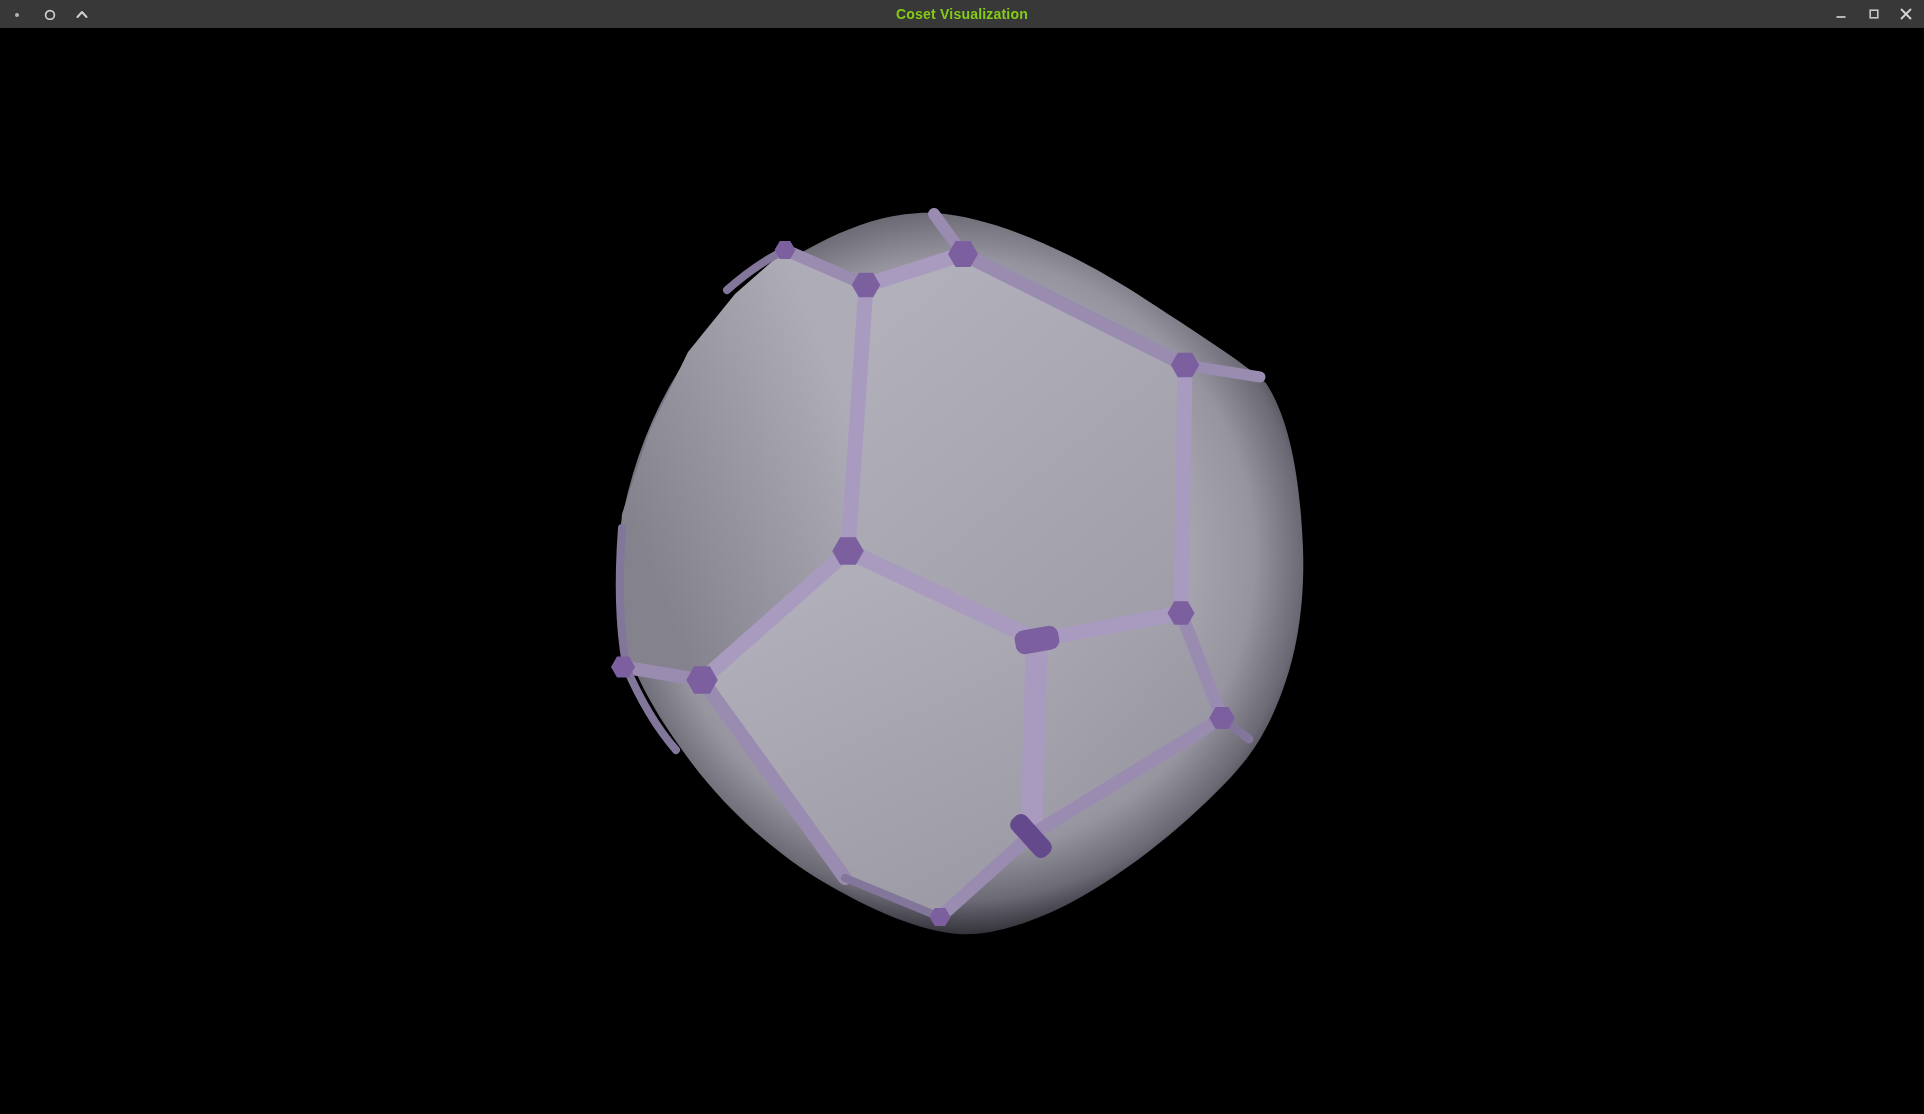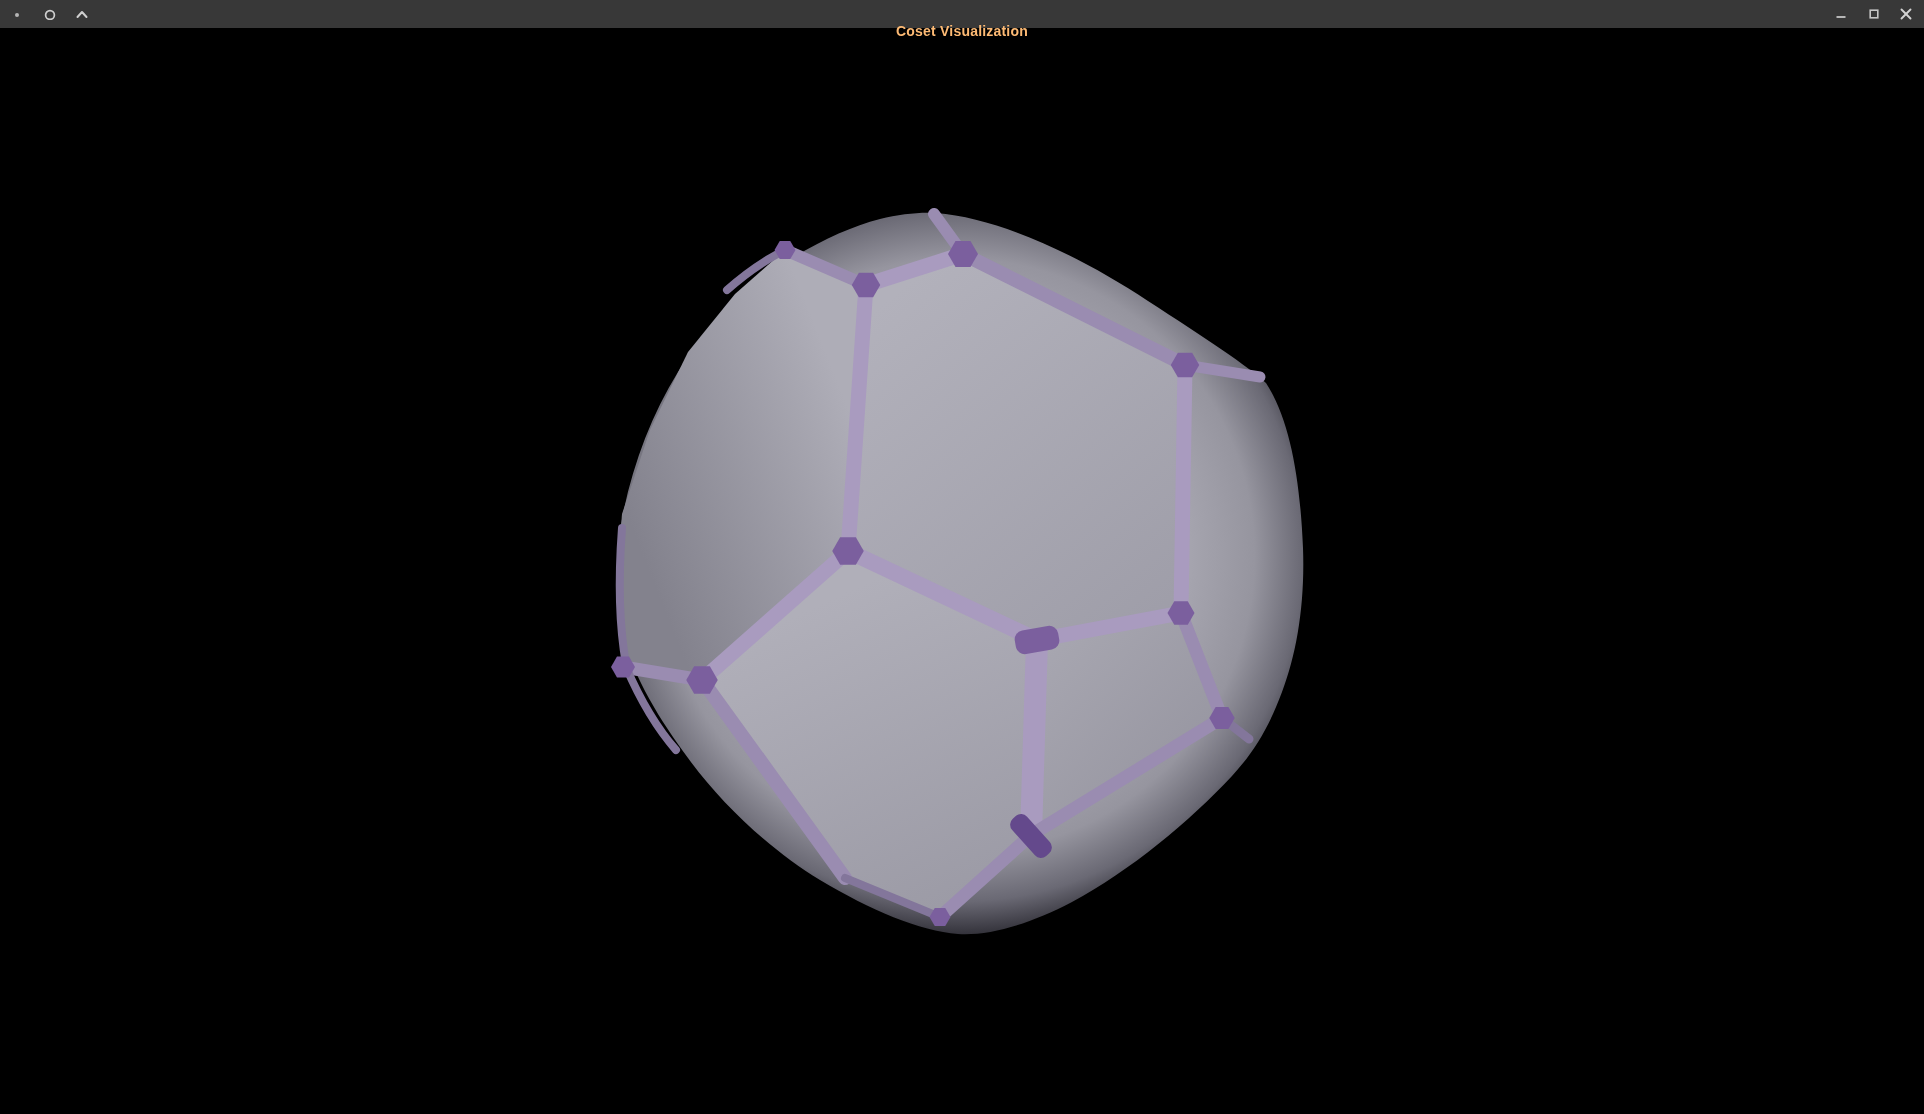"Coset Visualization" .titlebar .title { color: #fdba74 -> #84cc16; top: 17px -> 0 }
